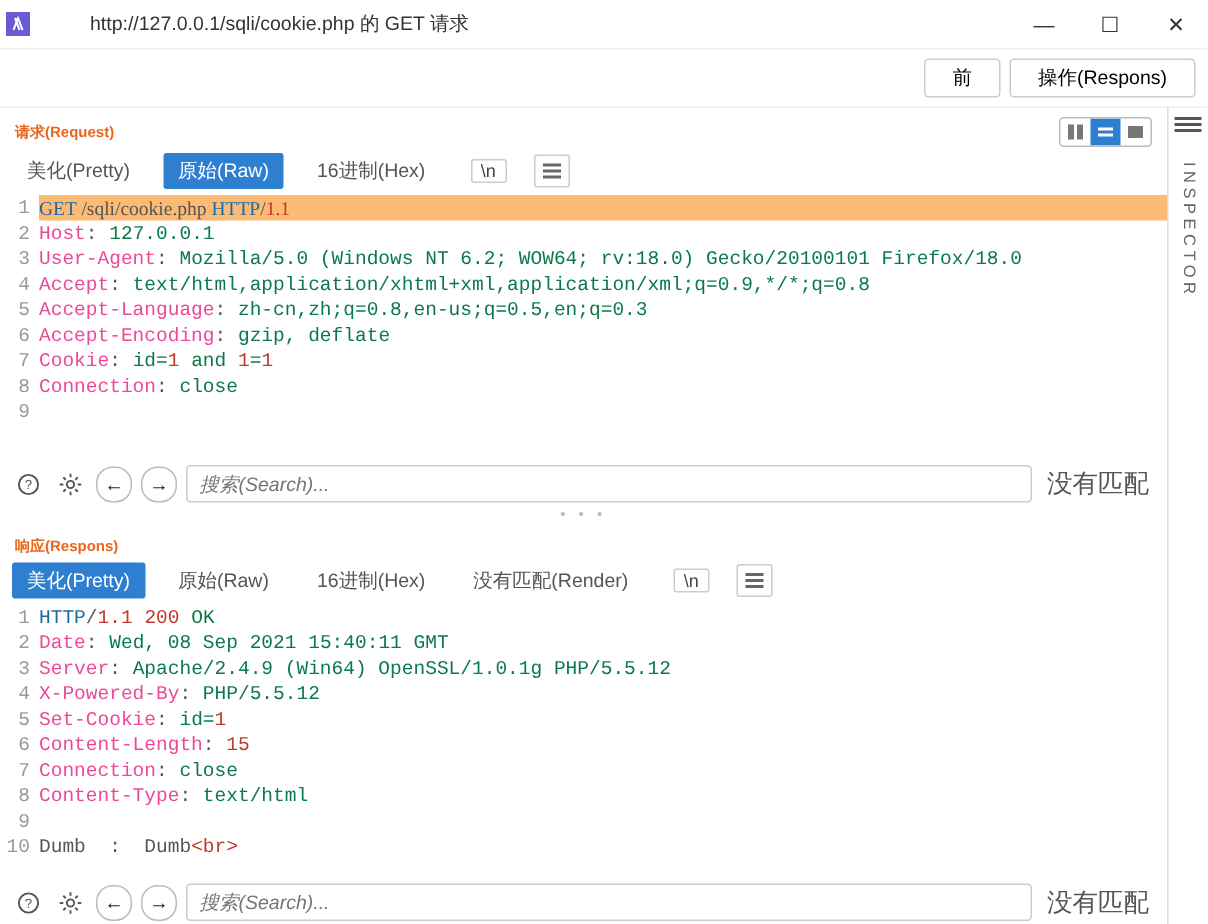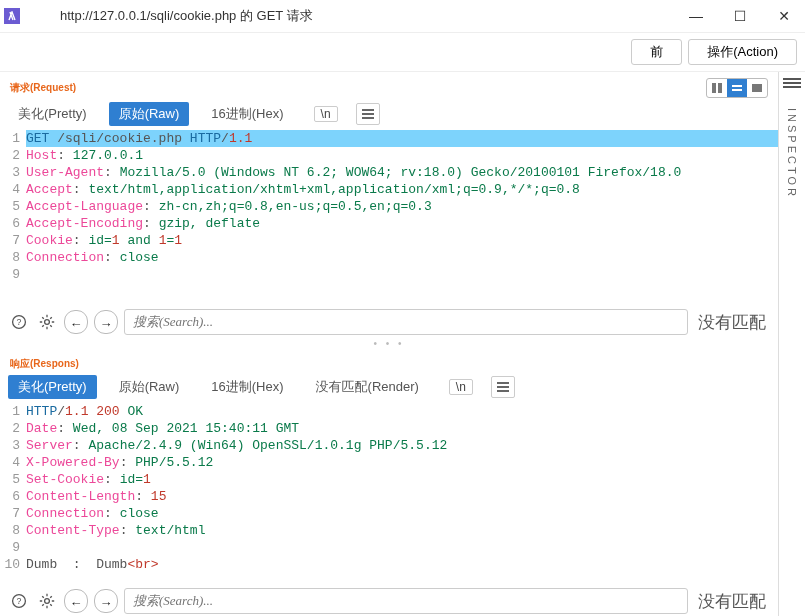"操作(Action)" button.tbtn { text: Action -> Respons }
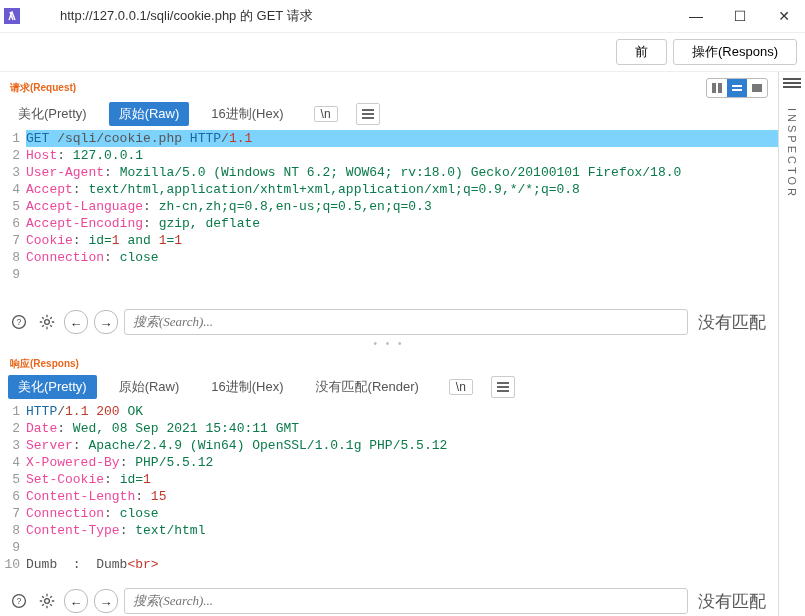"GET /sqli/cookie.php HTTP/1.1" .sel-line .code-text { background: #7dd3fc -> #fdba74; font-family: none -> Liberation Serif, serif }
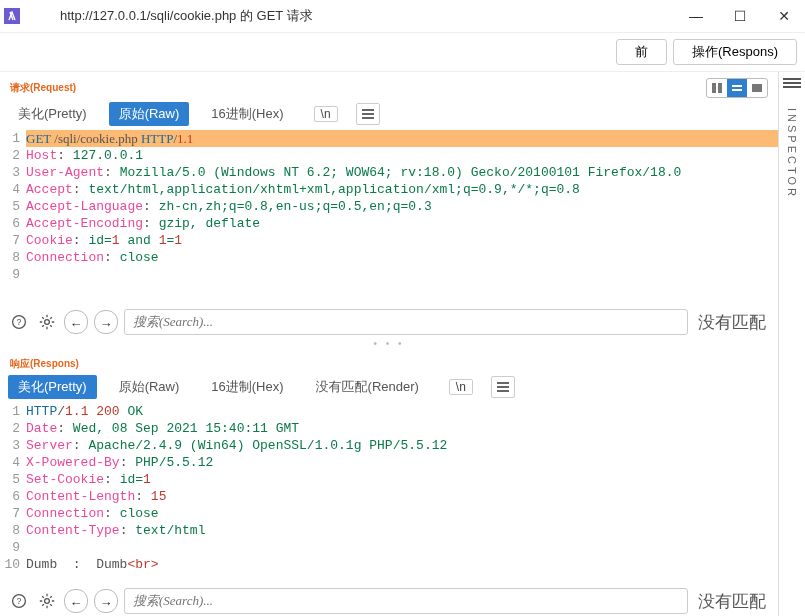"搜索(Search)..." .search-input { font-family: Liberation Serif, serif -> none }
